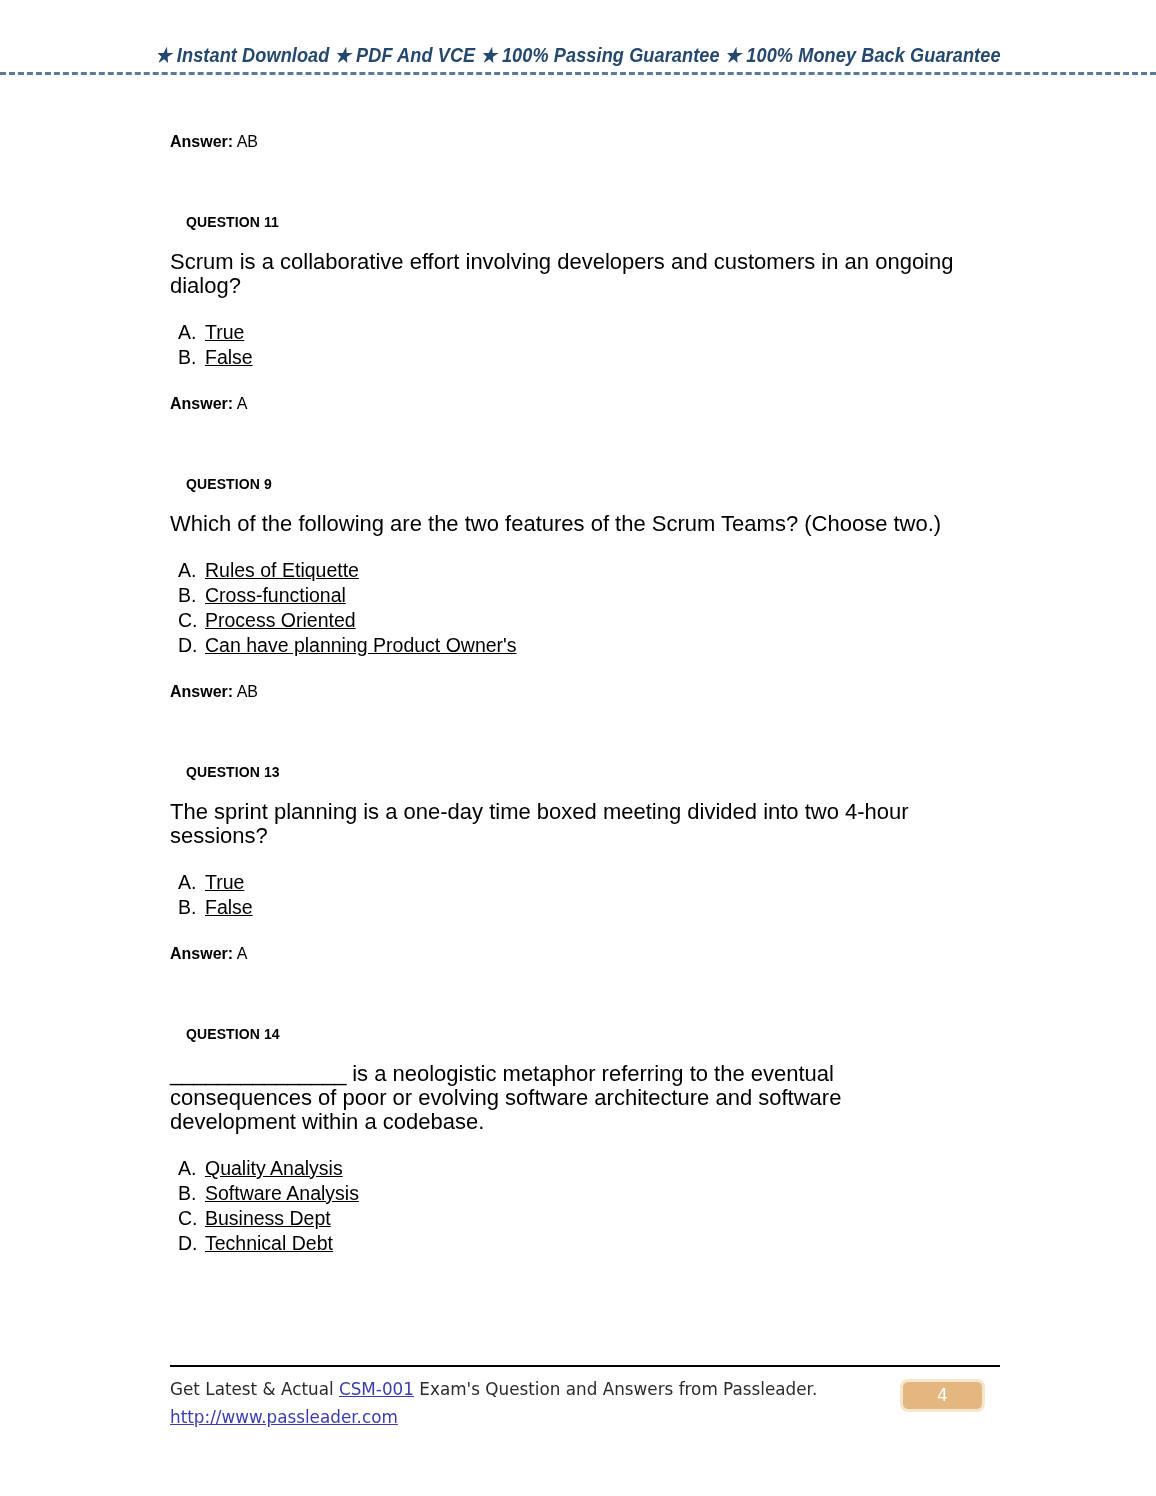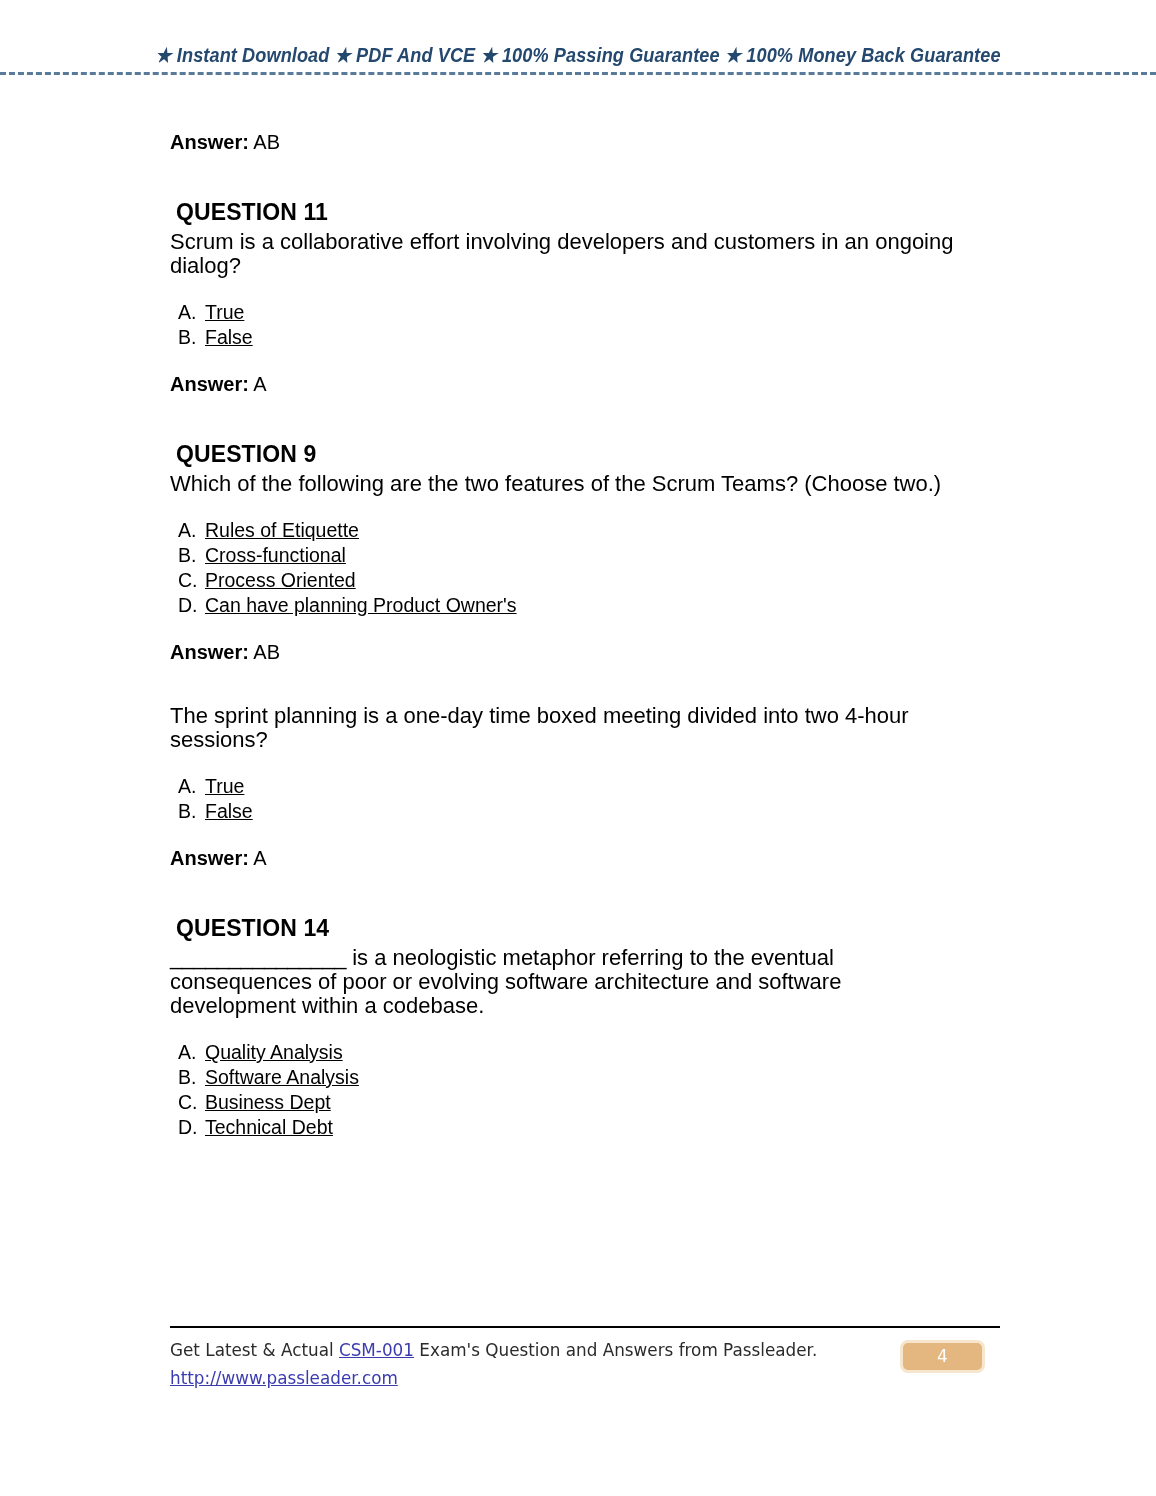"Answer: AB" .answer-line { font-size: 20px -> 16px }
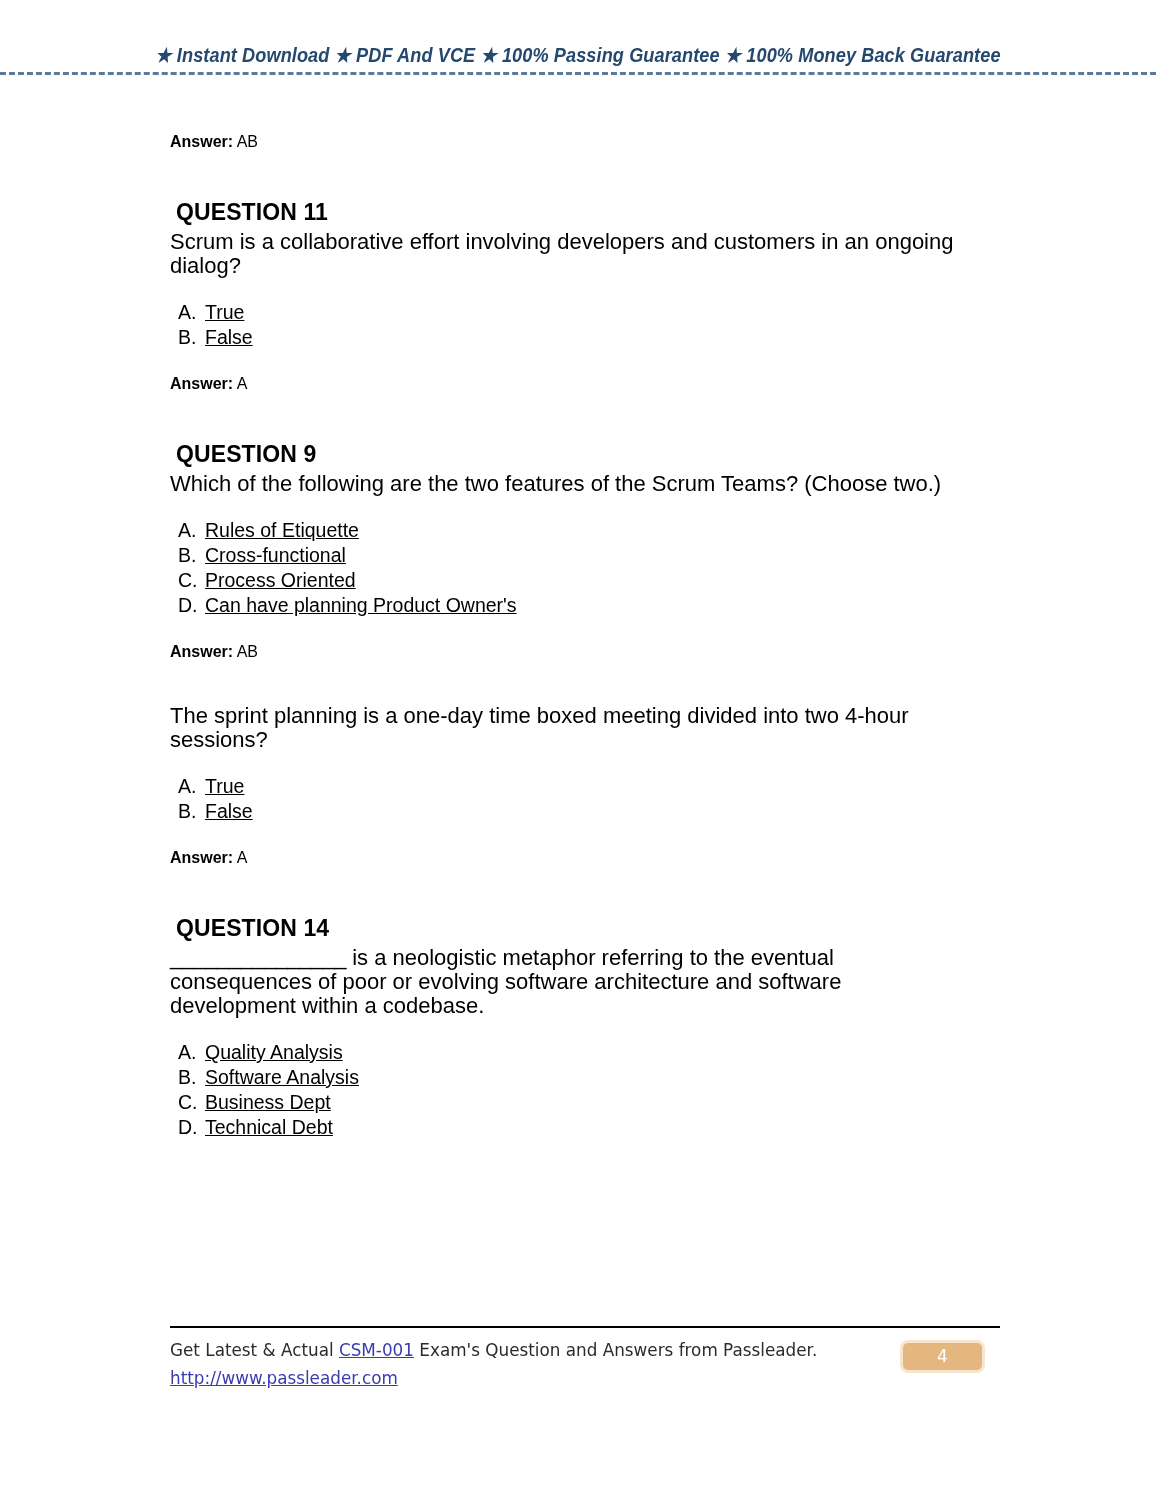"QUESTION 11" .q-heading { font-size: 23px -> 14px; margin: 6px -> 16px }
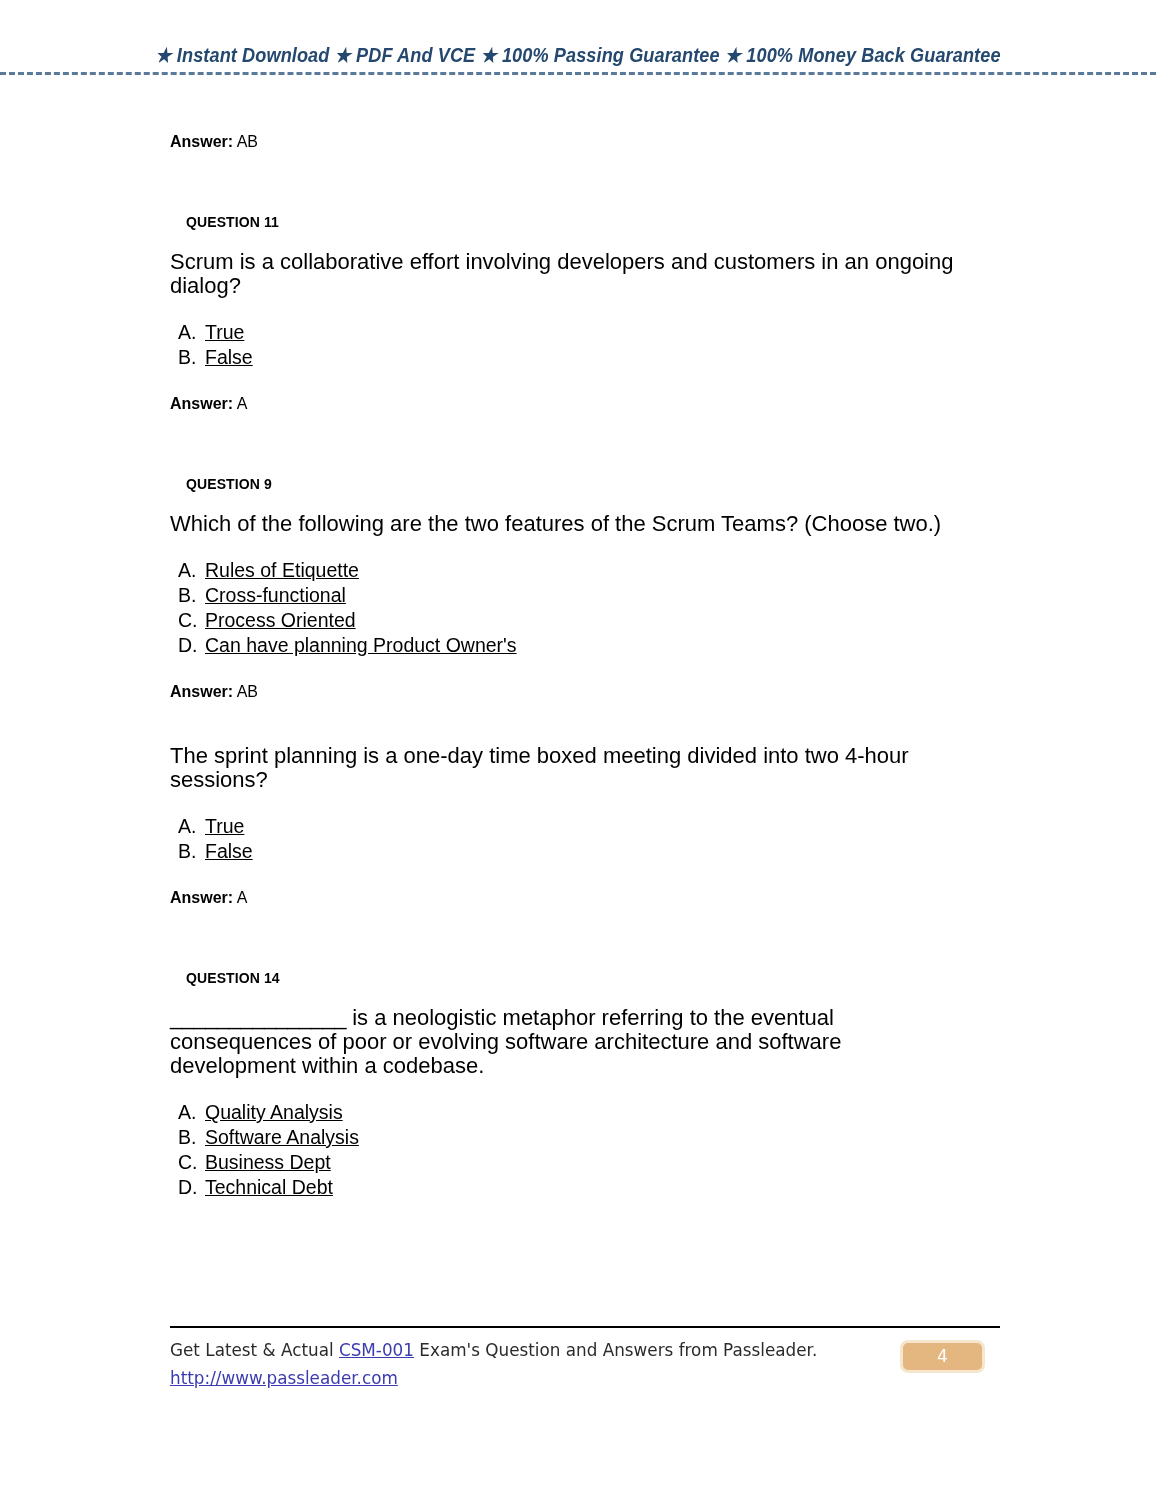"QUESTION 13" p.q-heading { html: none -> <p>QUESTION 13</p> }
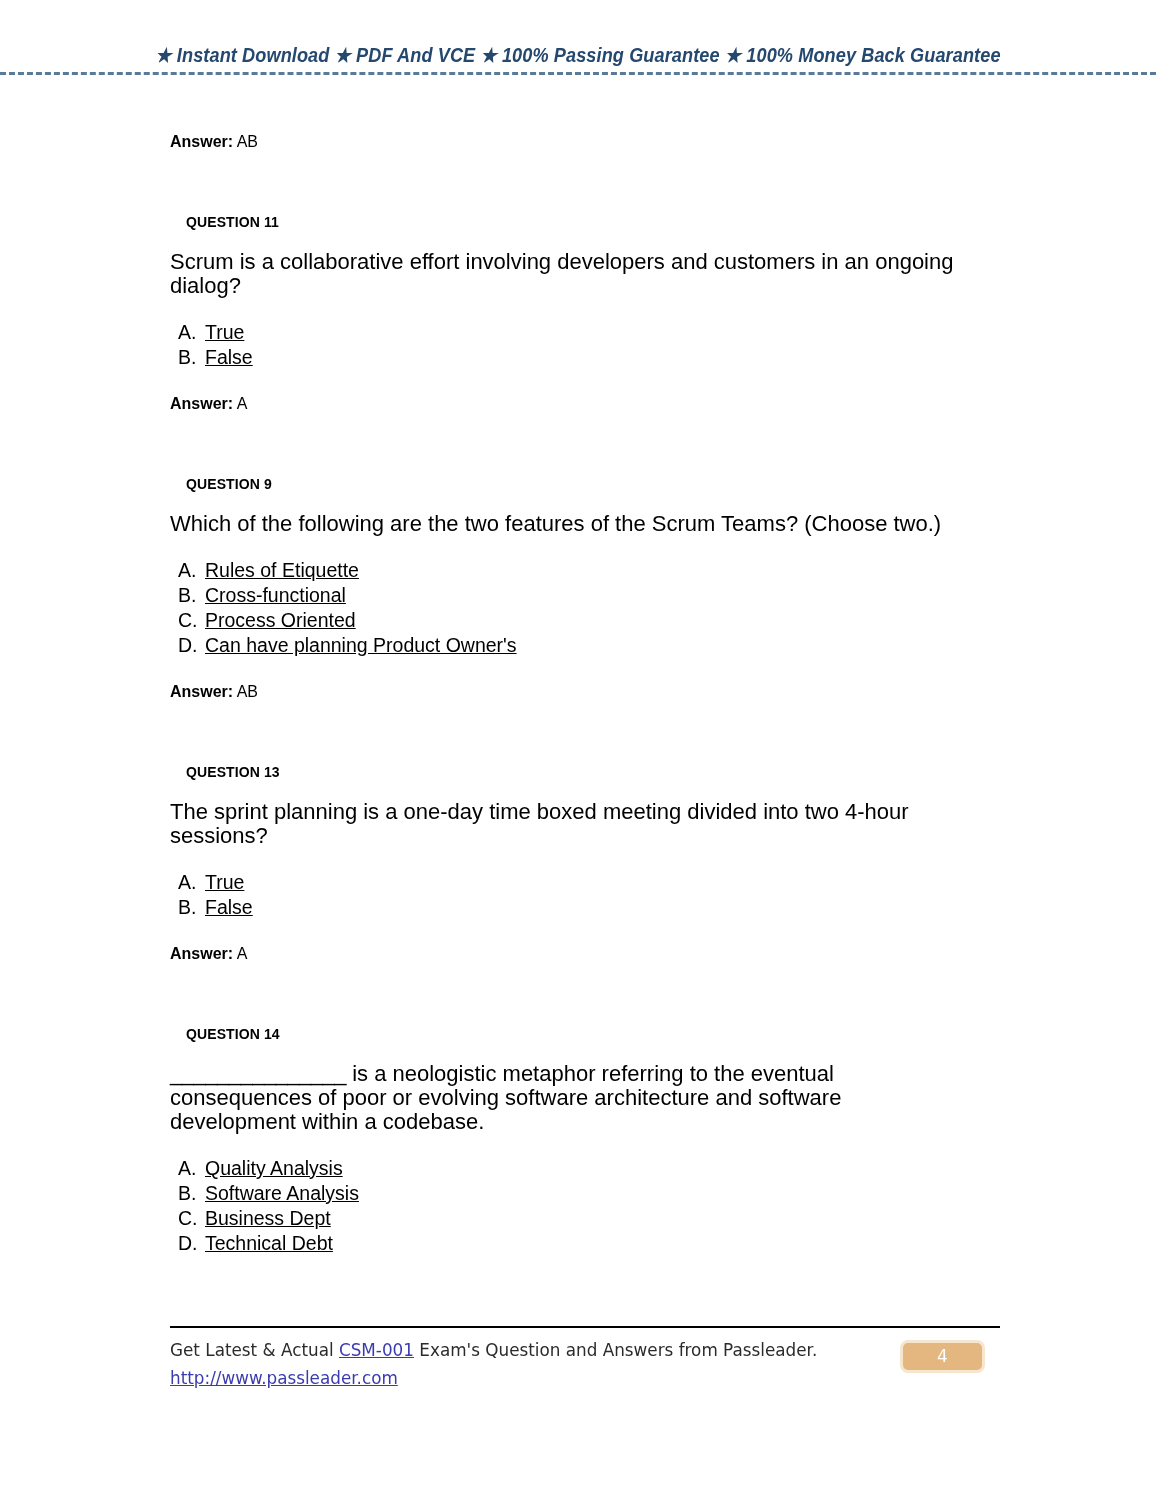"Get Latest & Actual CSM-001" .footer { top: 1326px -> 1365px }
